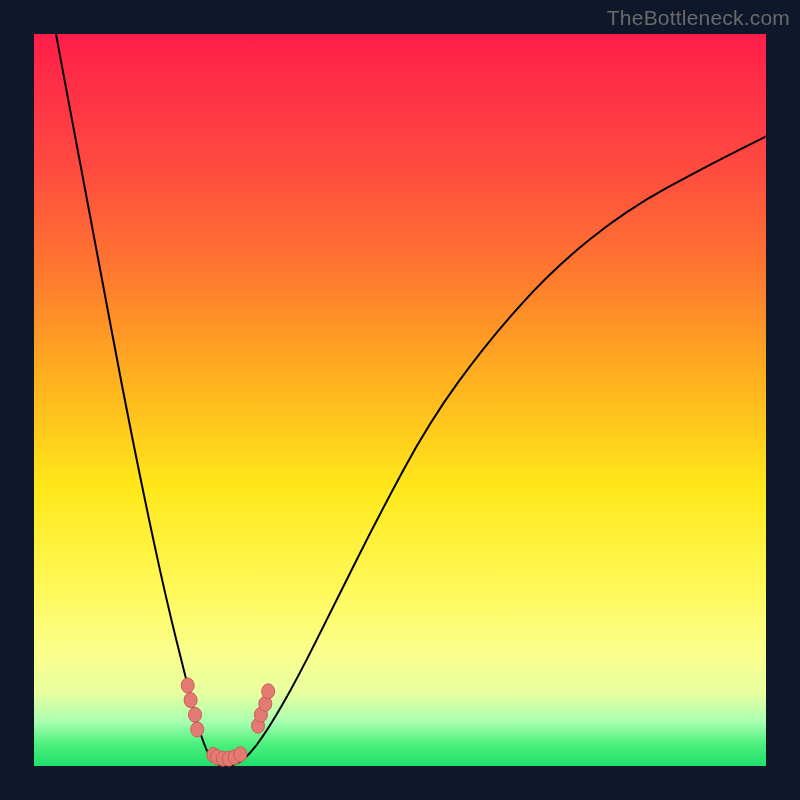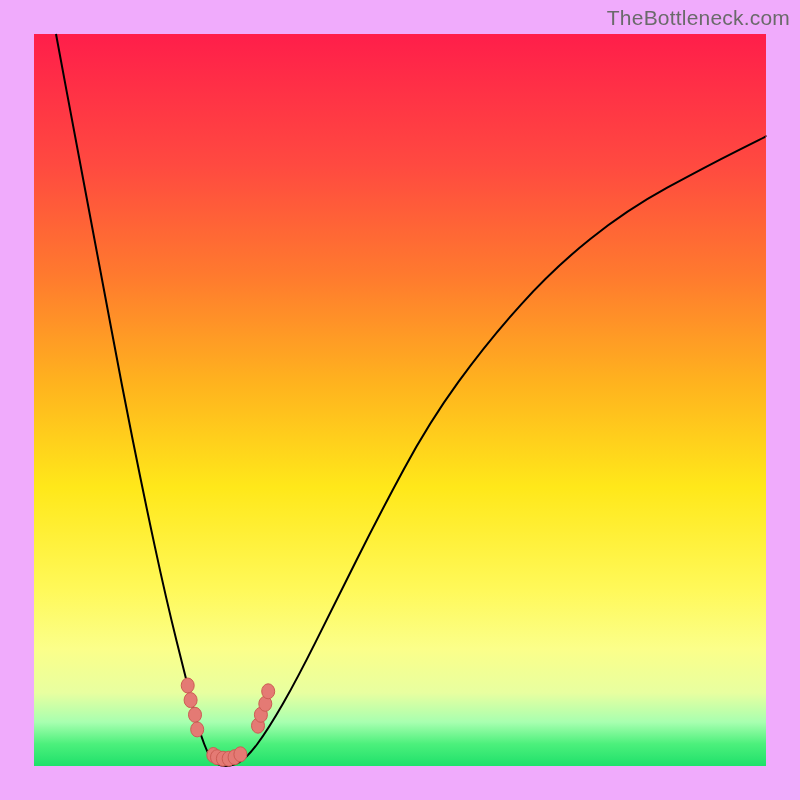"TheBottleneck.com" .frame { background: #f0abfc -> #0f172a }
